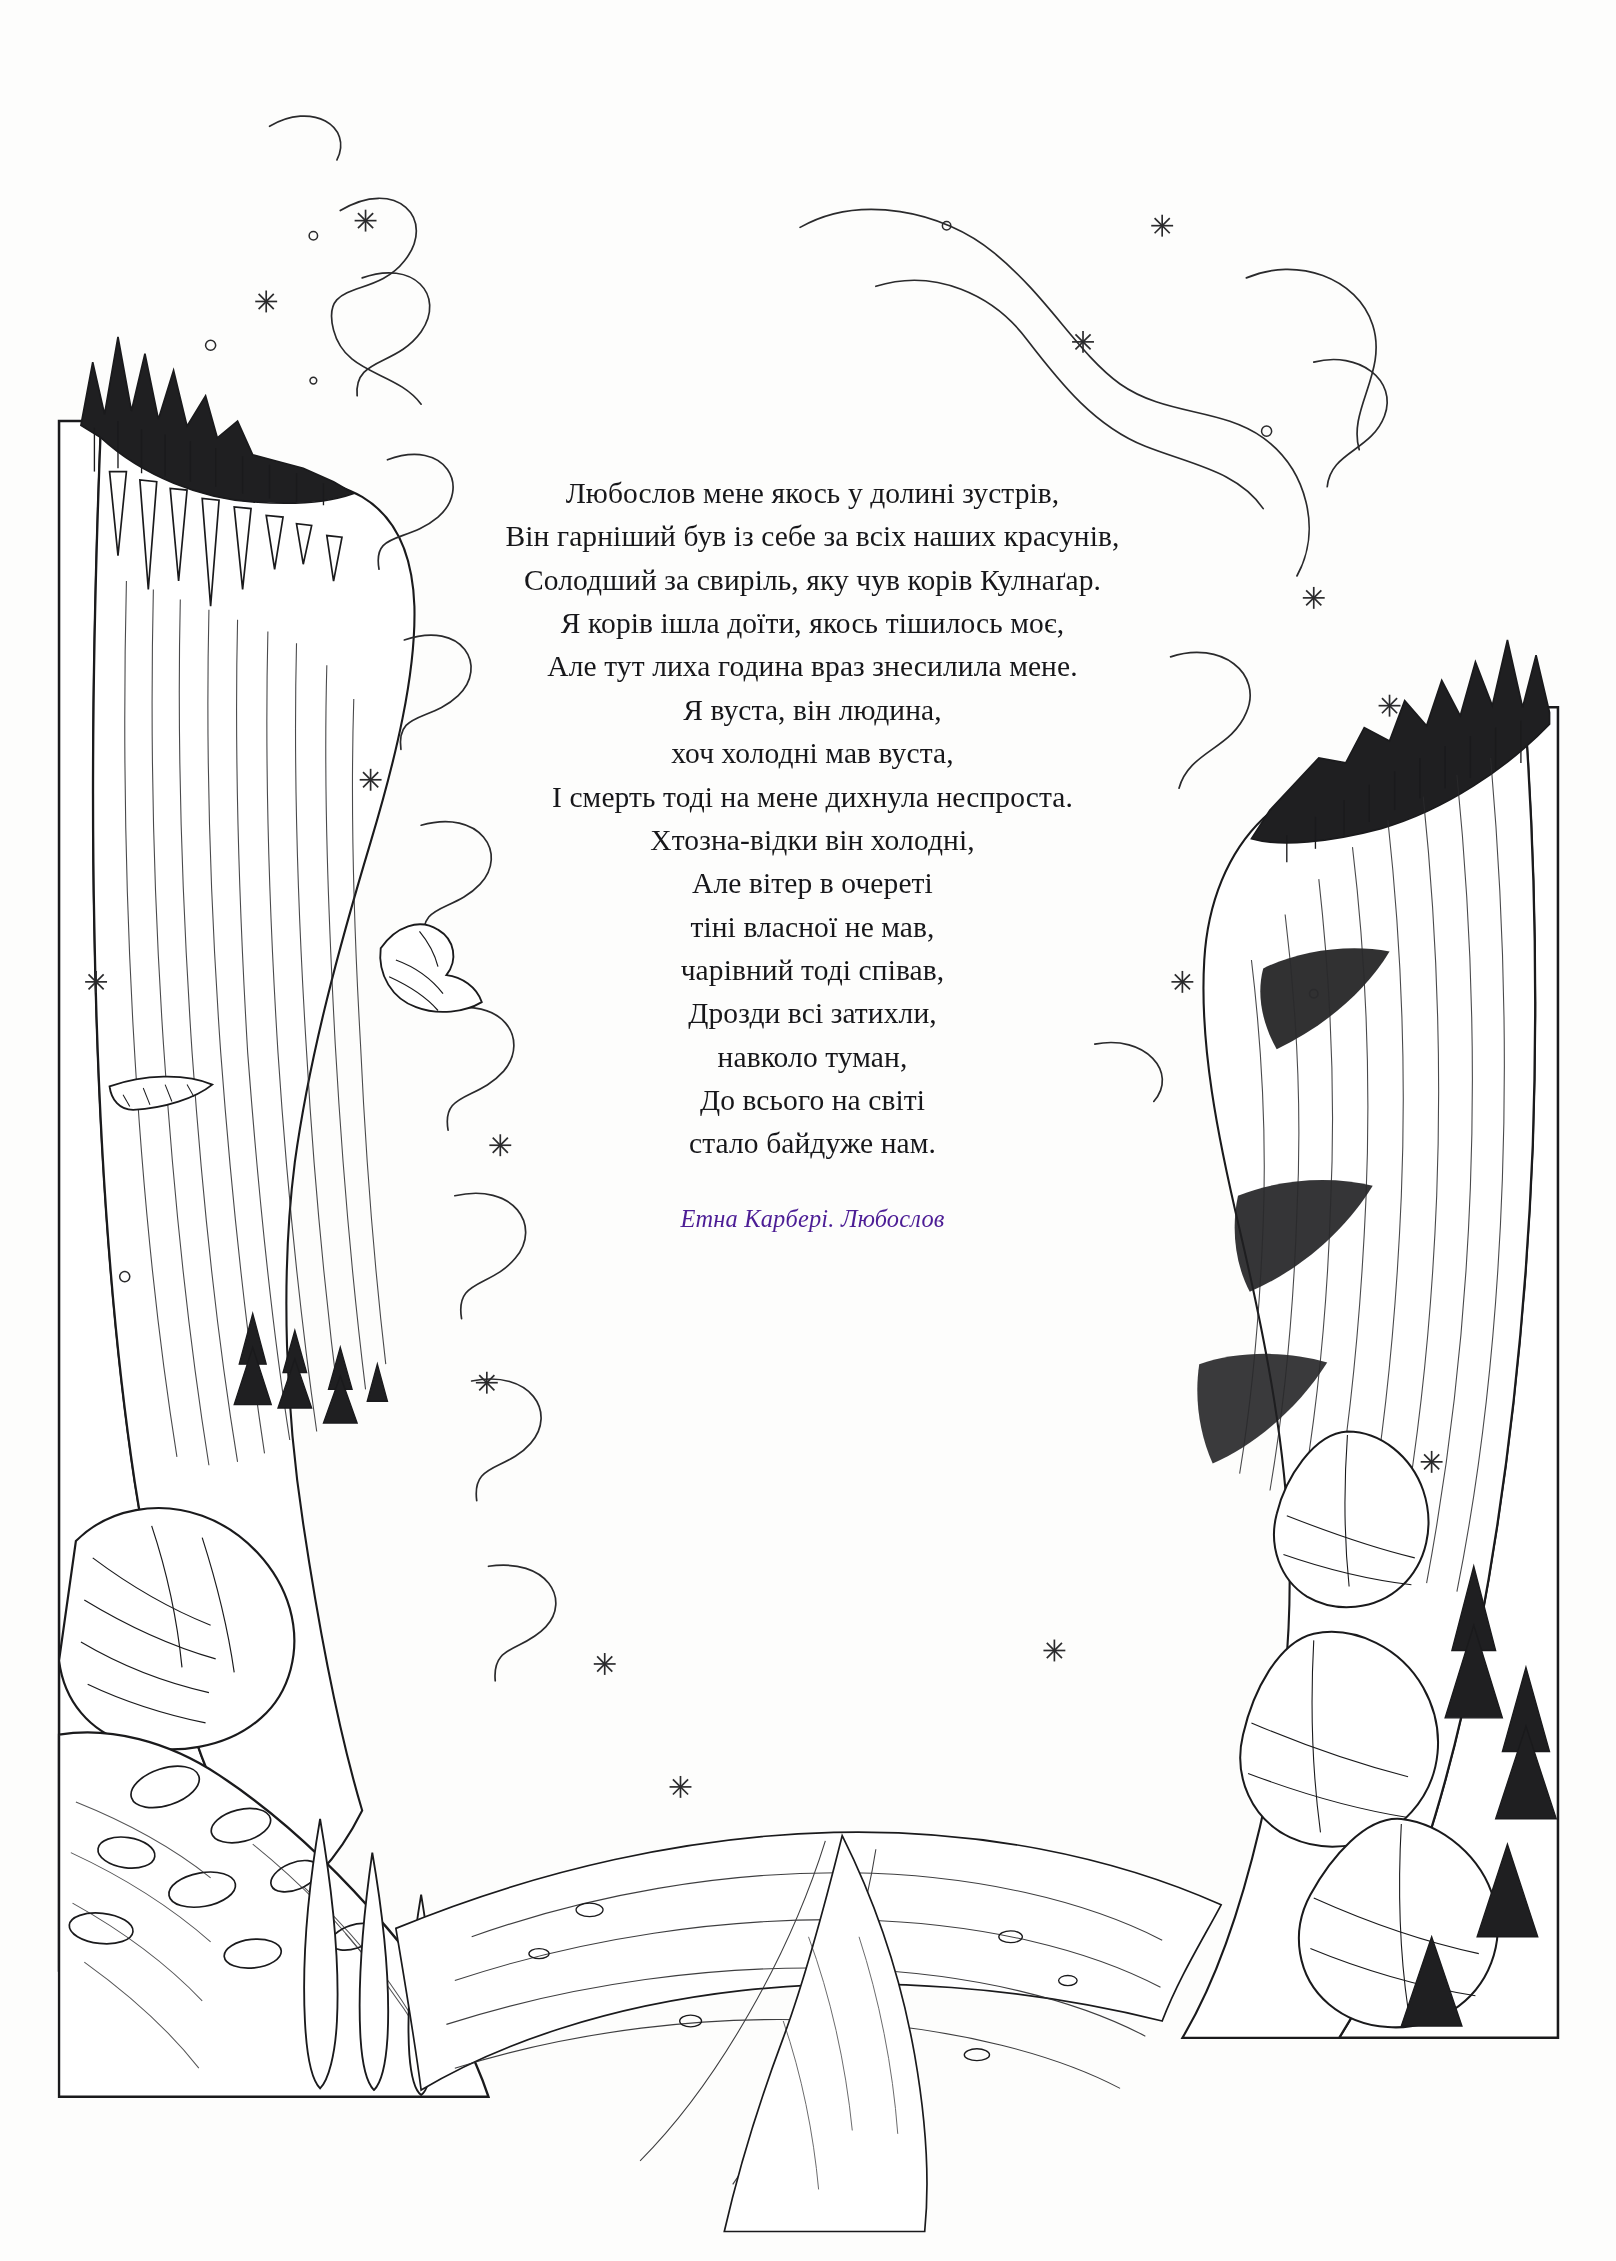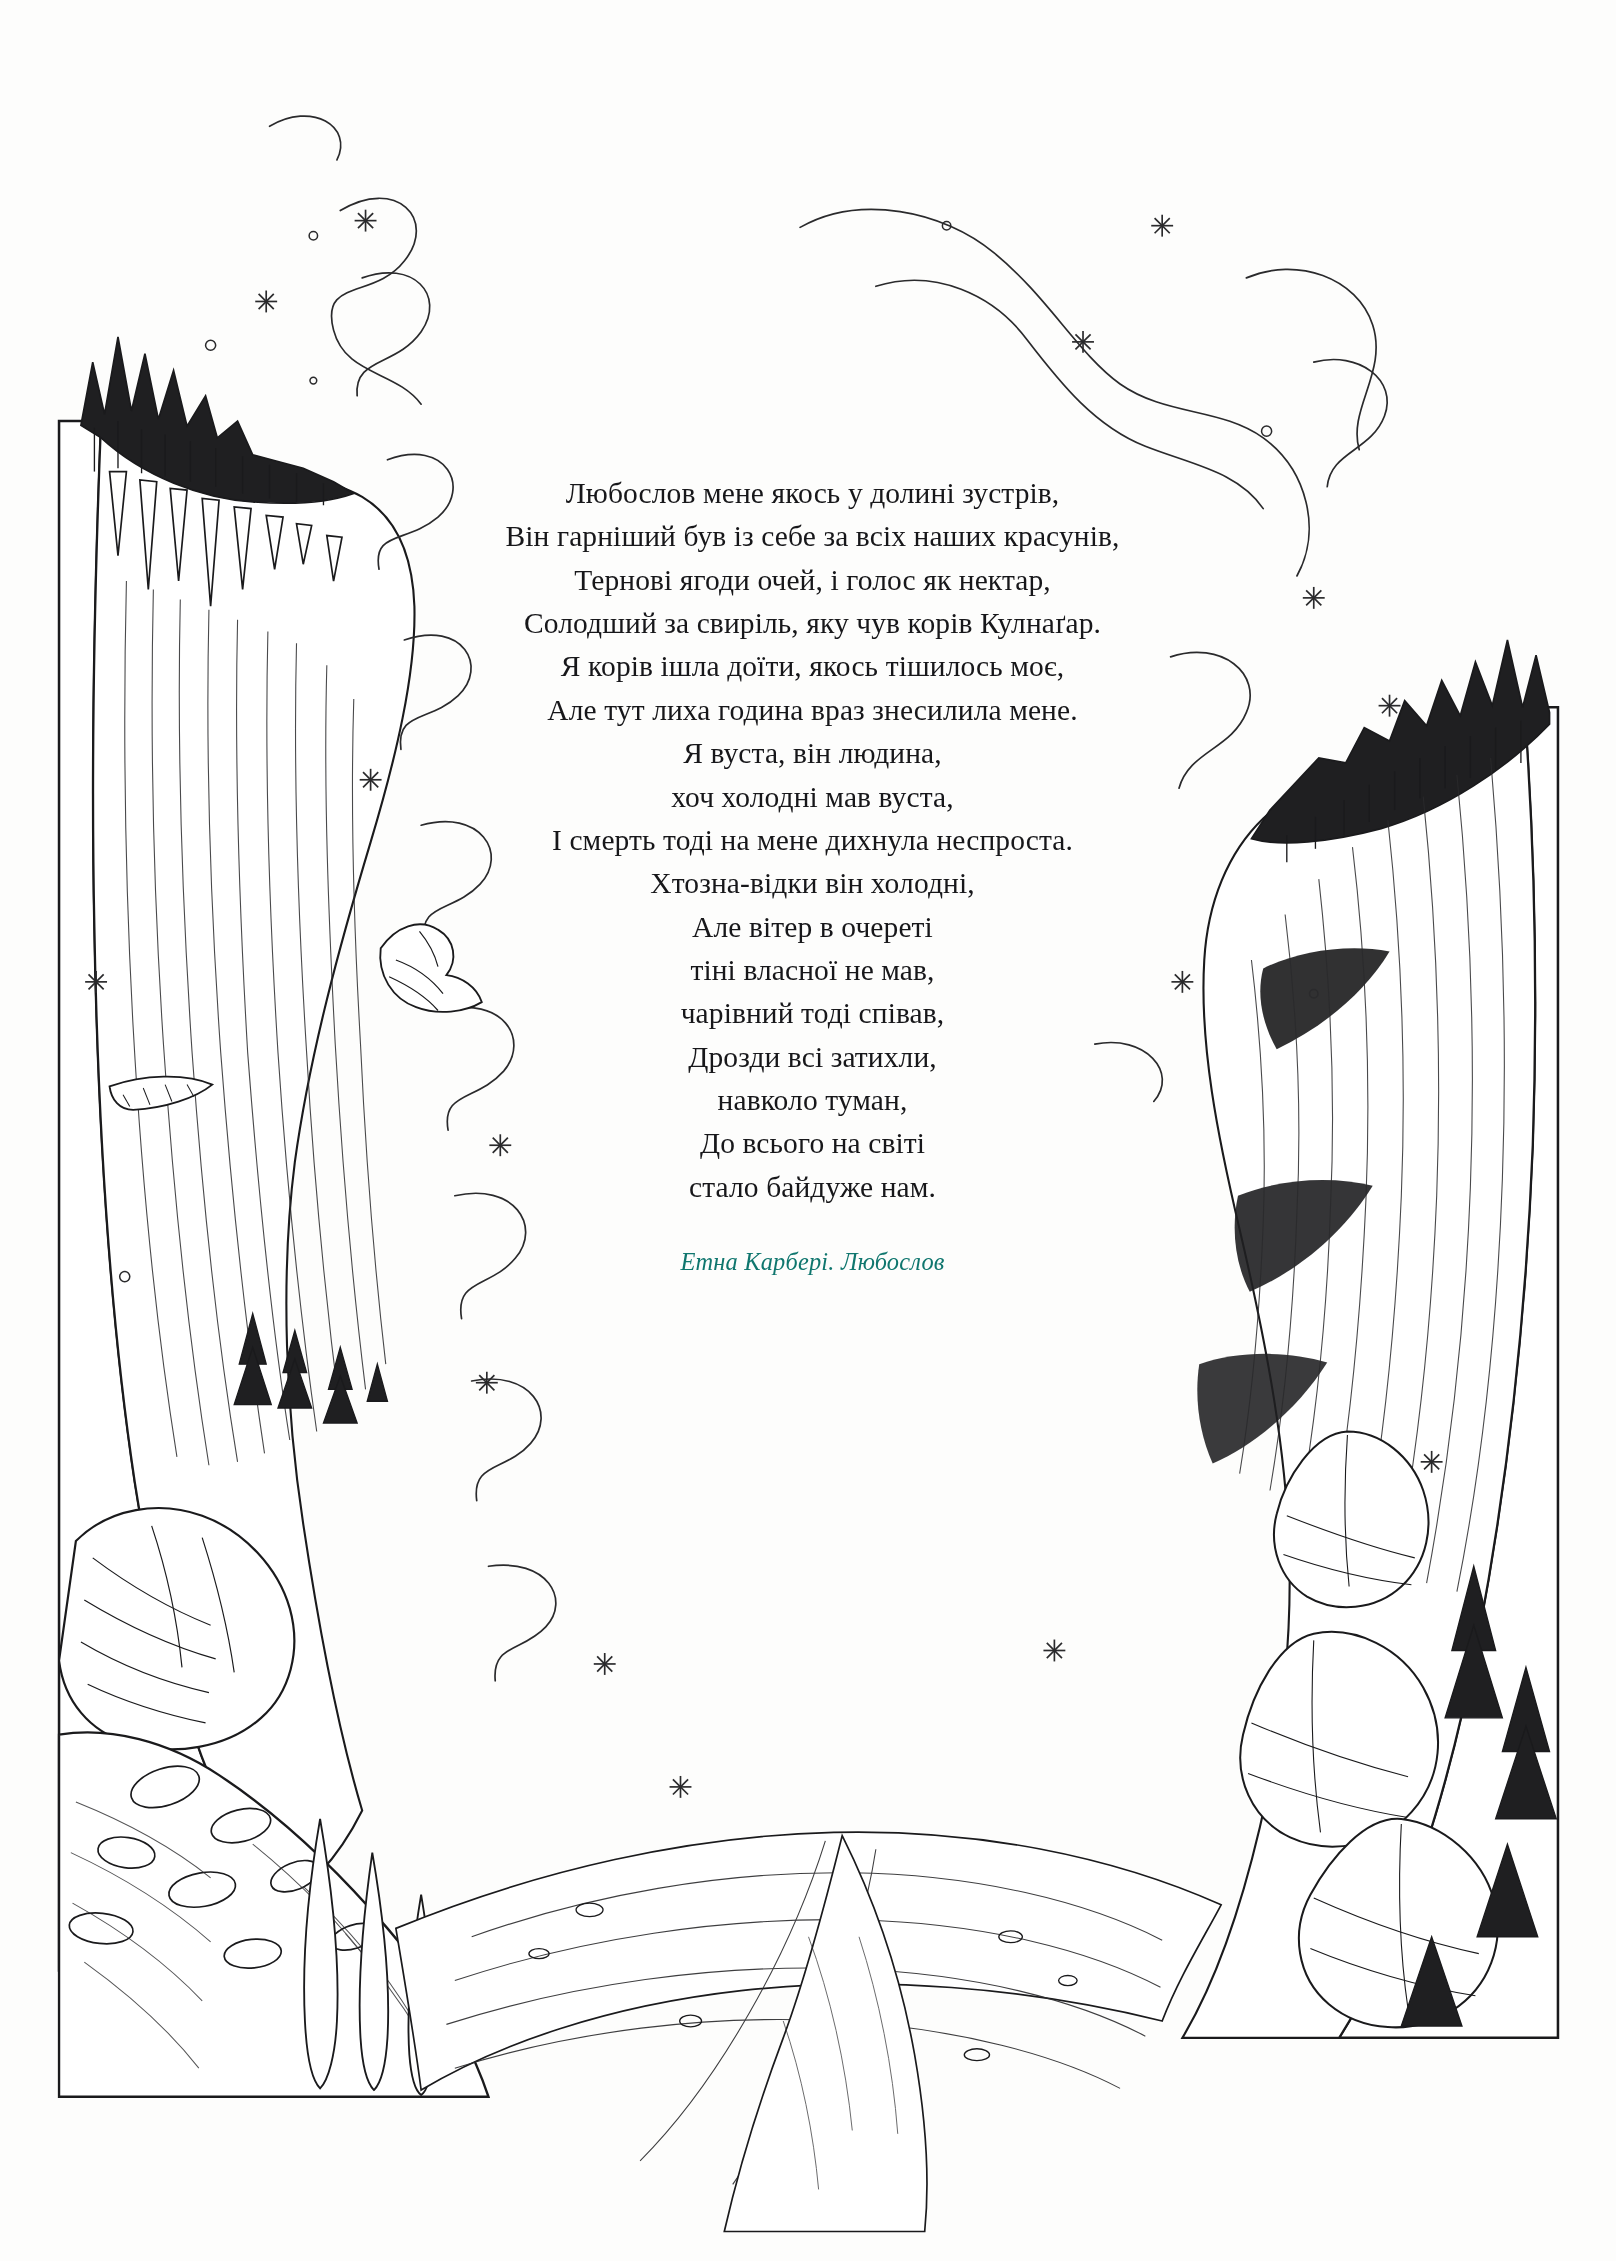"Тернові ягоди очей, і голос" div.poem-line { html: <div>Тернові ягоди очей, і голос як нектар,</div> -> none }
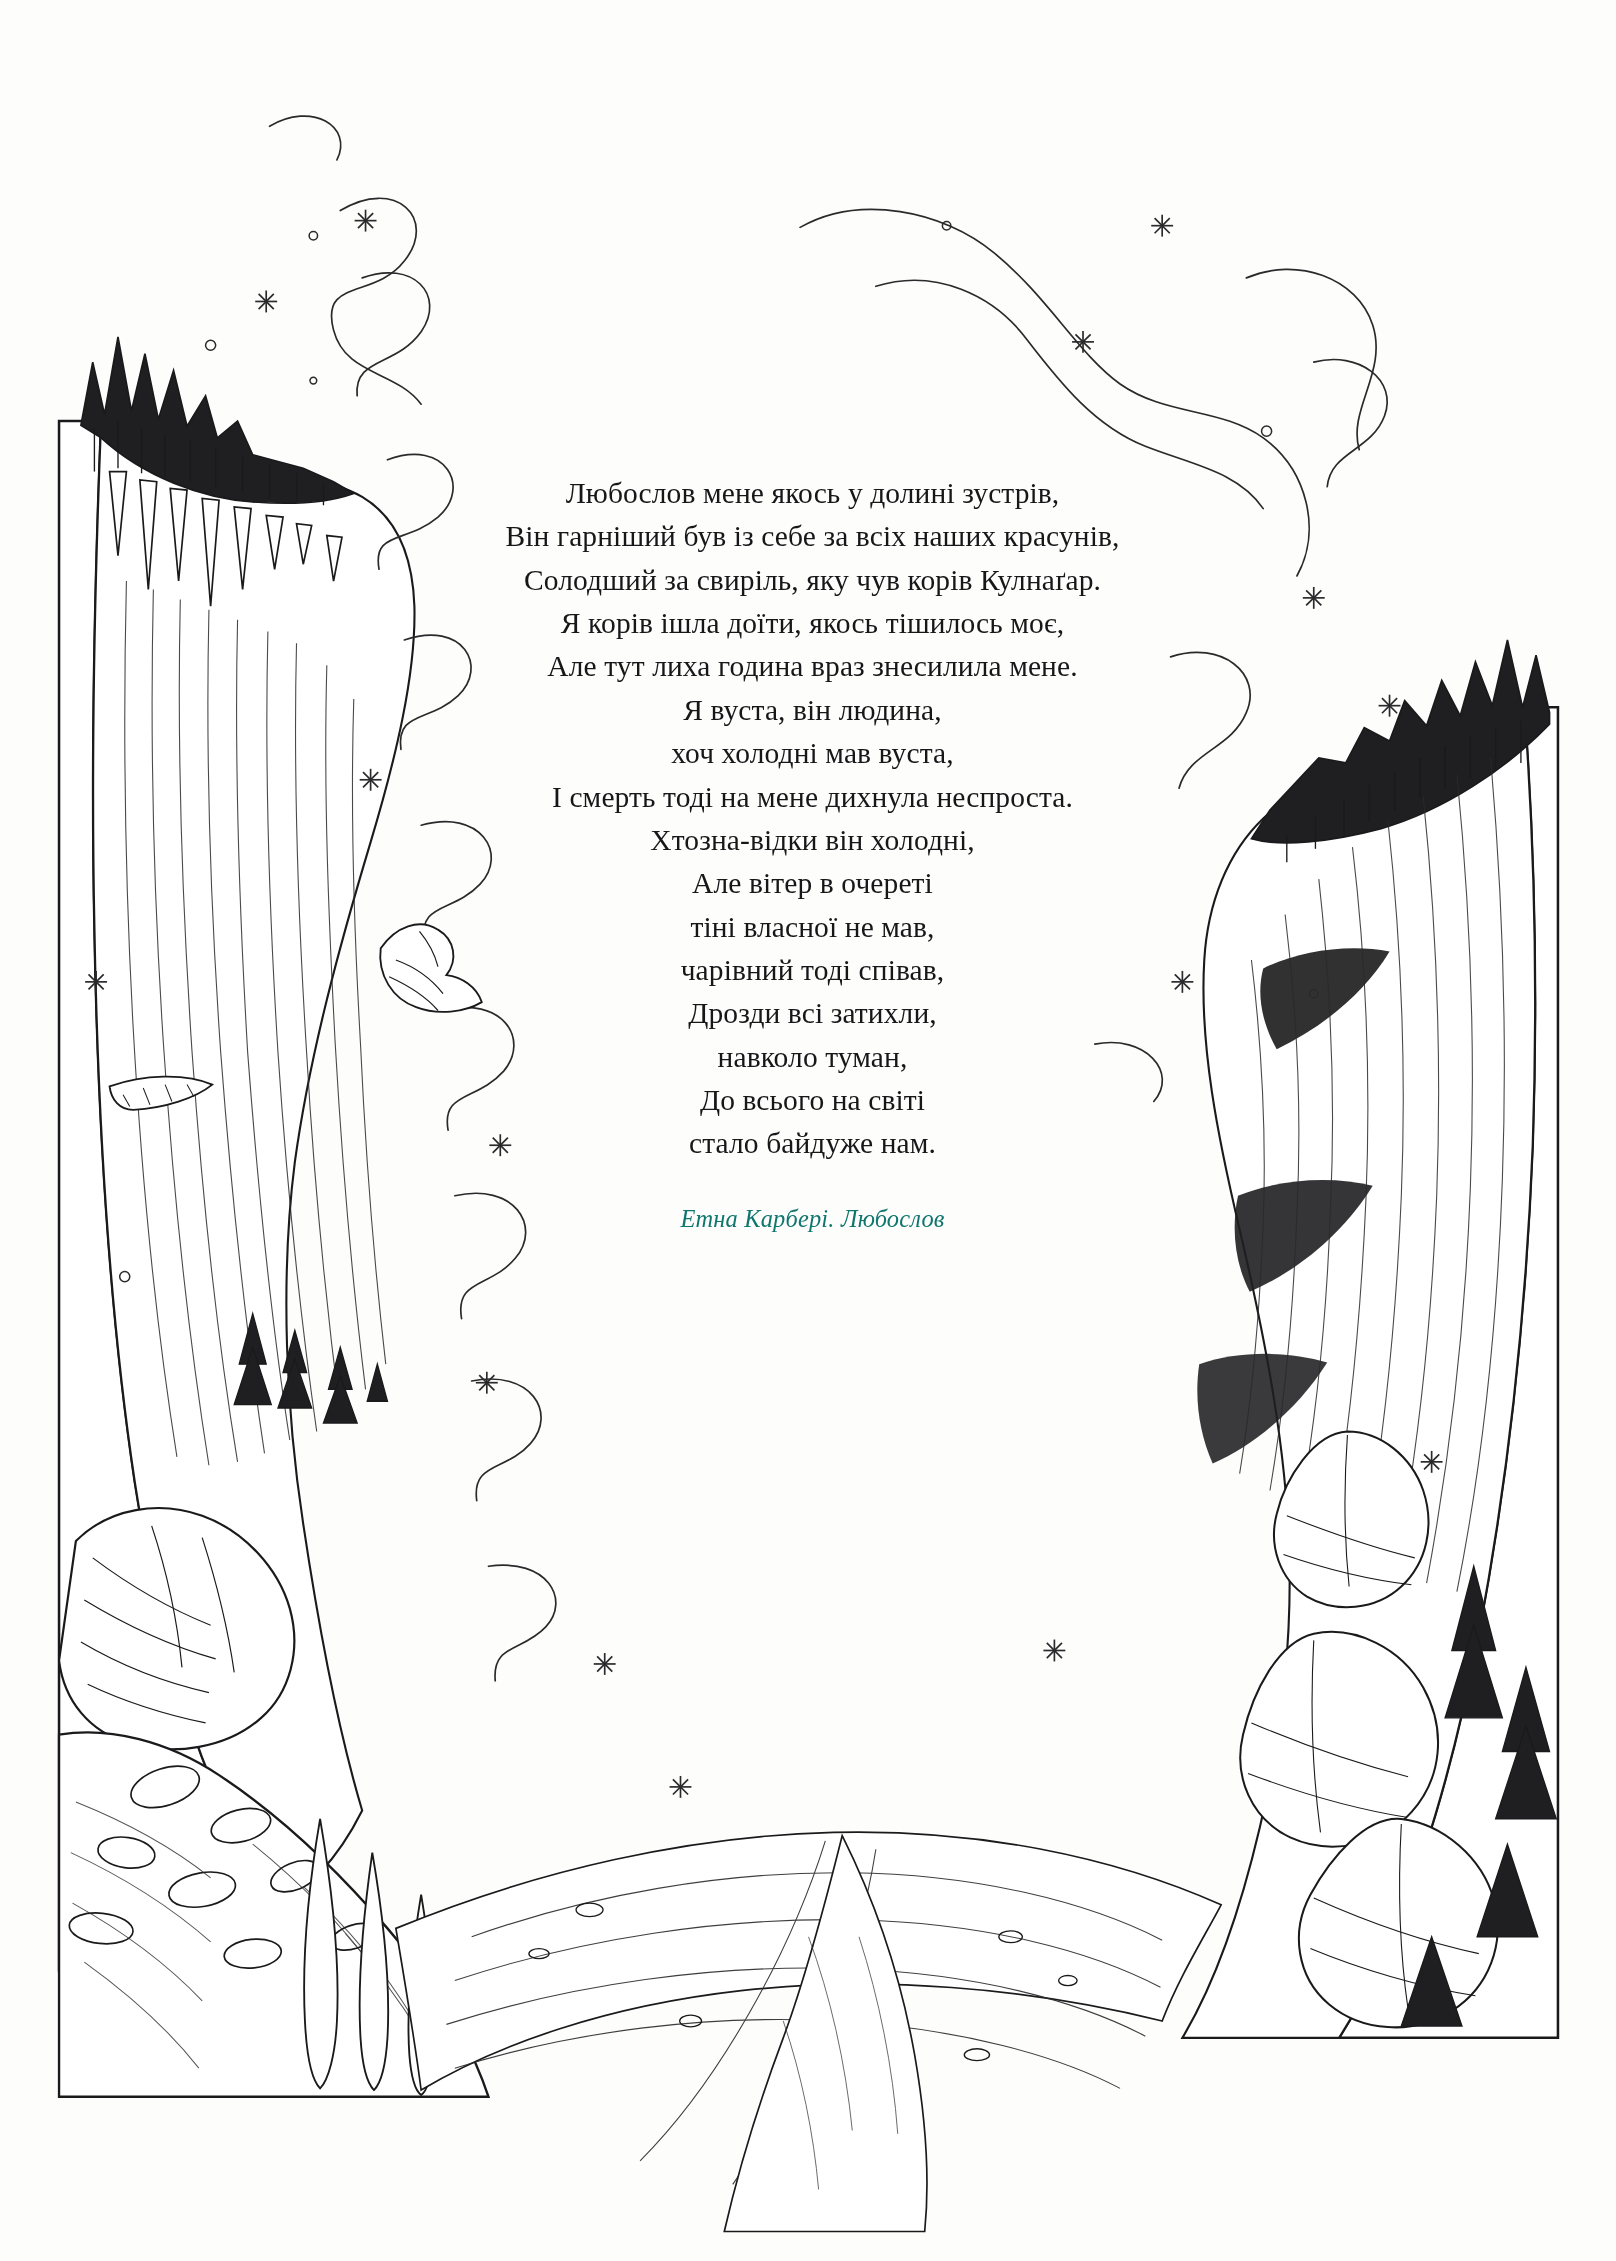"Етна Карбері. Любослов" .attribution { color: #0f766e -> #4c1d95 }
